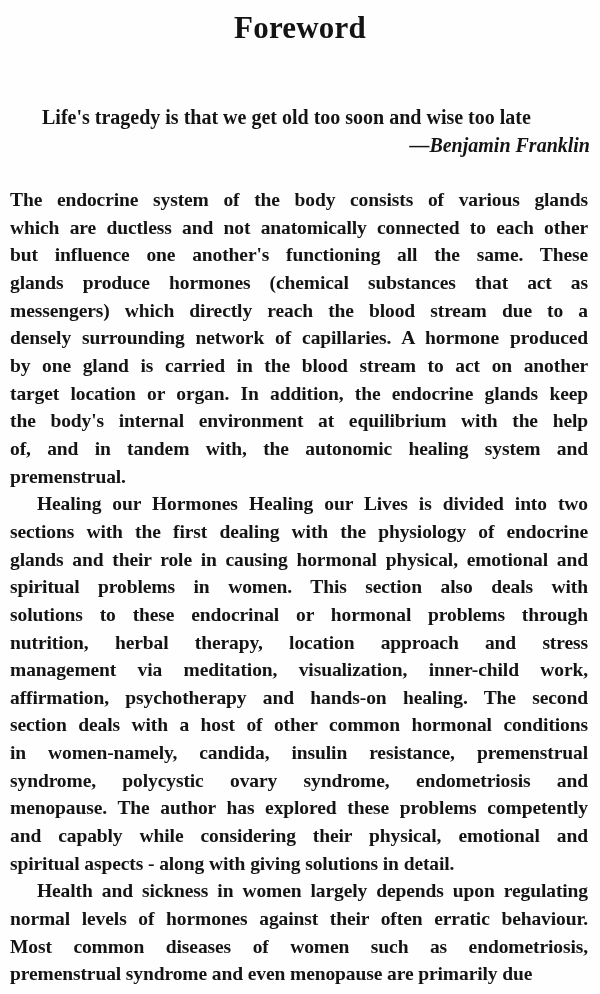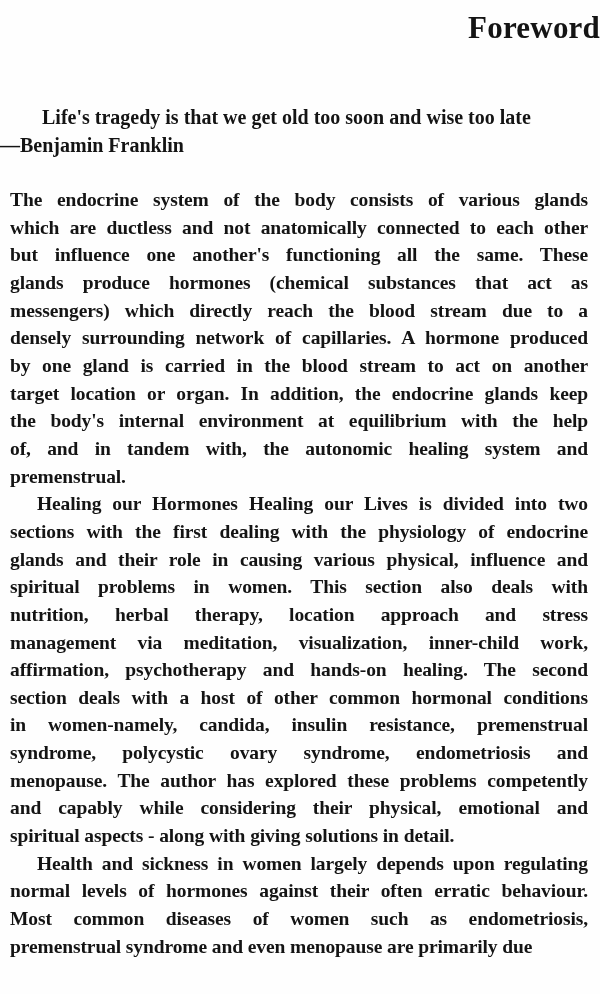"Foreword" .title { text-align: right -> center }
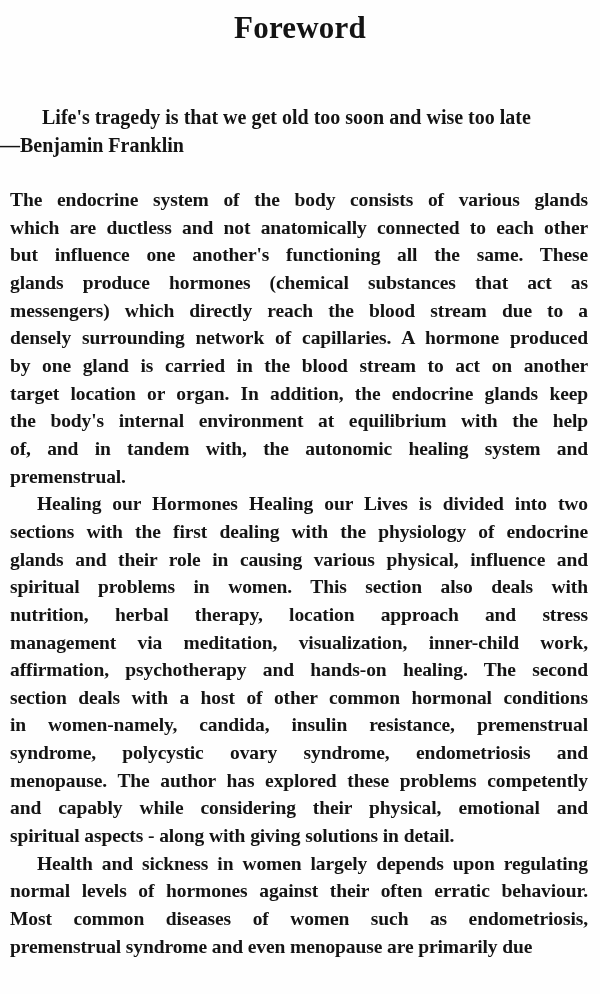"—Benjamin Franklin" .epigraph .attribution { font-style: none -> italic; padding-right: 18px -> 10px; text-align: left -> right }
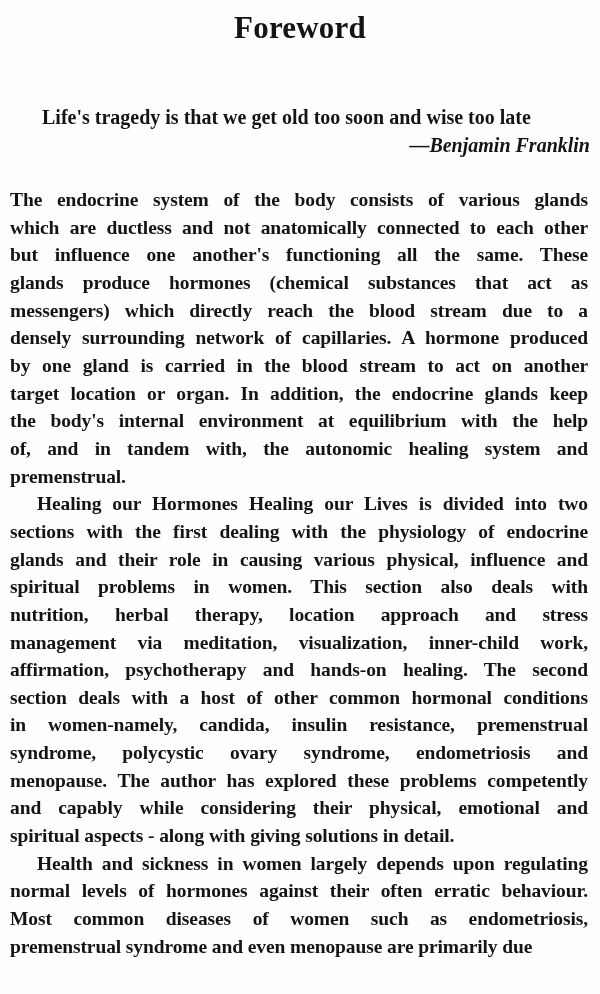"glands and their role in" div.line { text: various physical, influence -> hormonal physical, emotional }
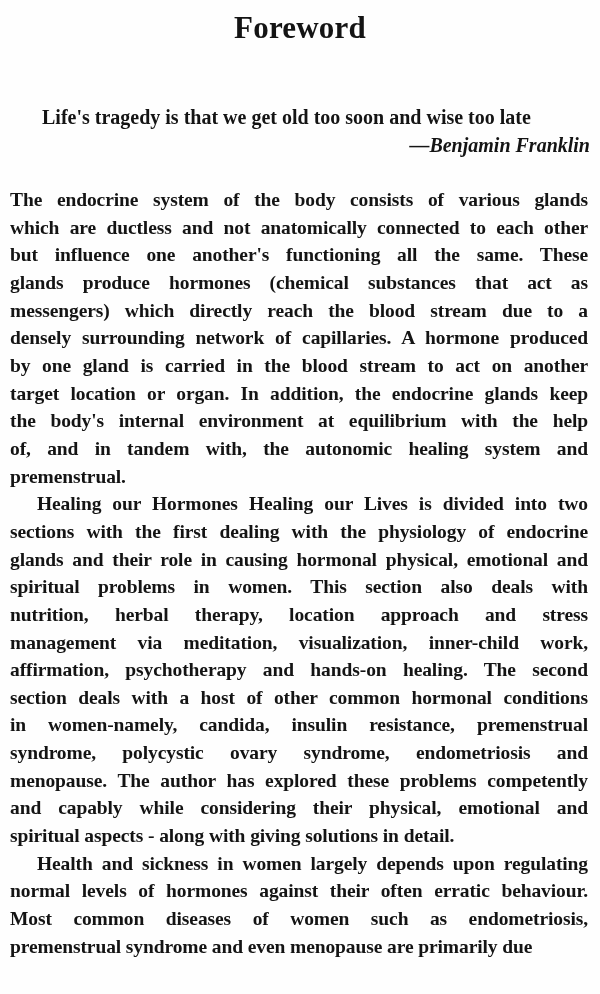"solutions to these endocrinal or" div.line { html: none -> <div>solutions to these endocrinal or hormonal problems through</div> }
